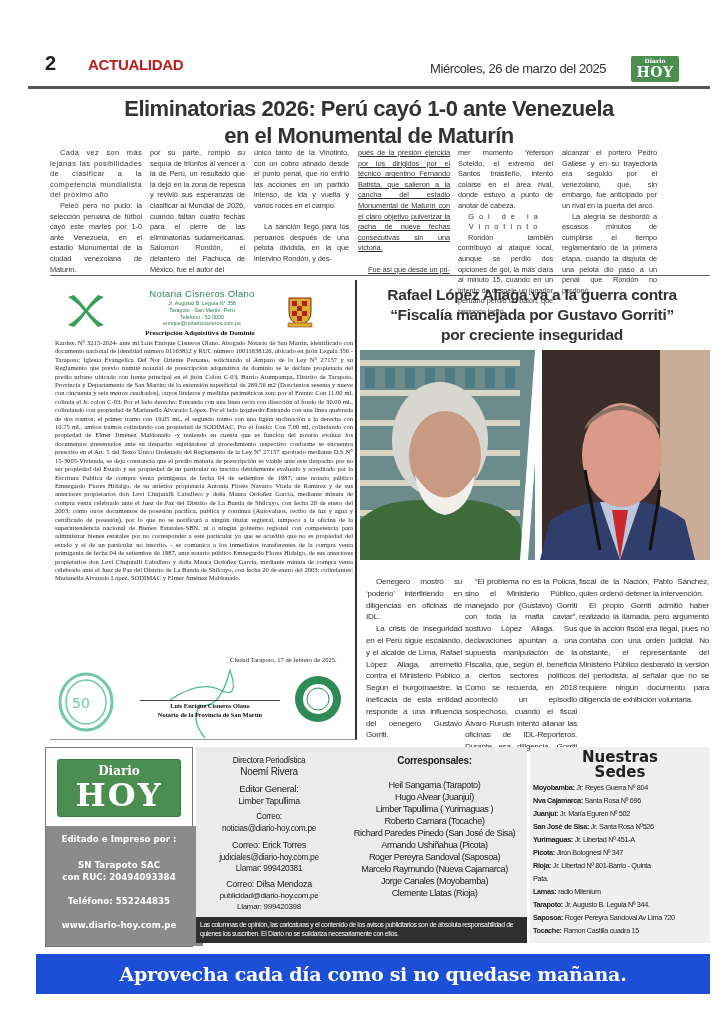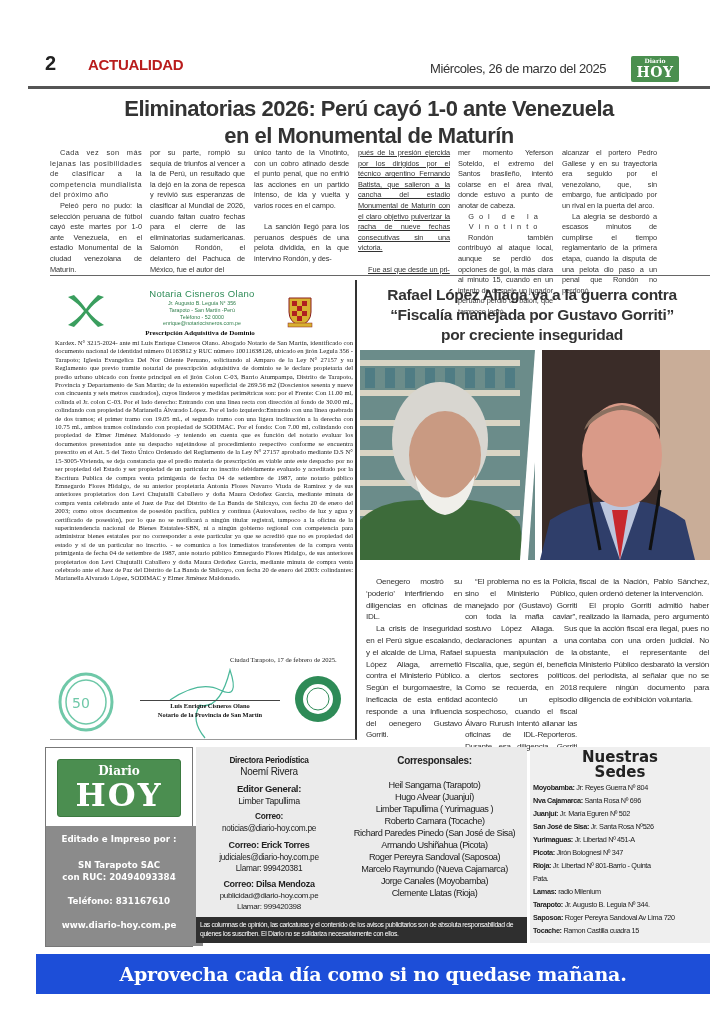"Directora Periodística" .staff .b { font-weight: bold -> normal }
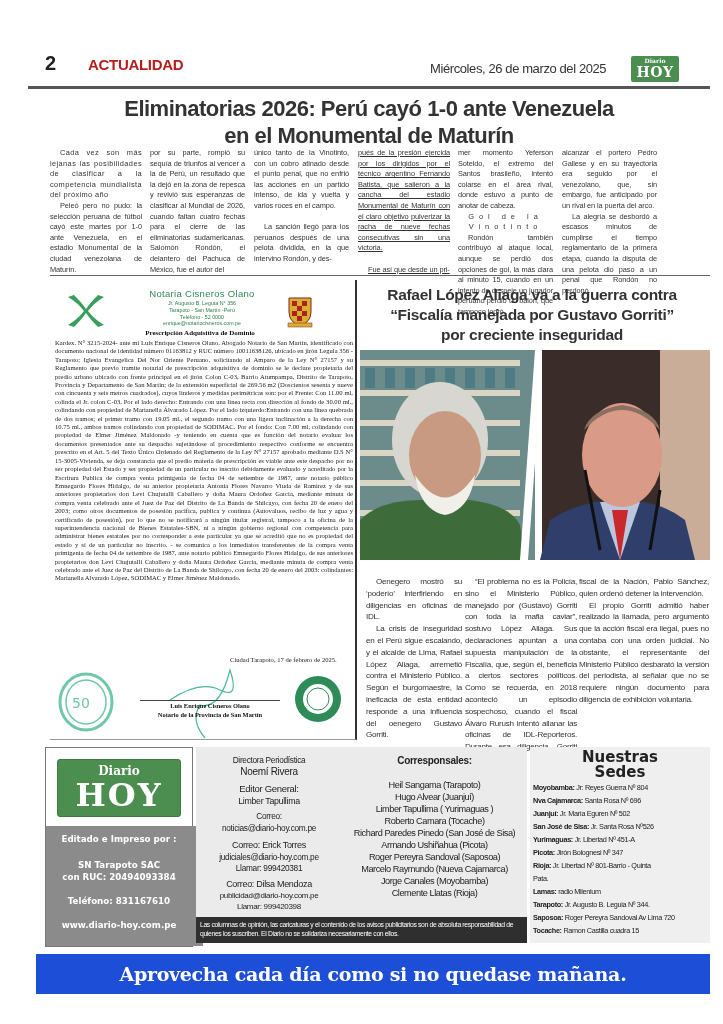"Teléfono: 831167610" div.l { text: 831167610 -> 552244835 }
